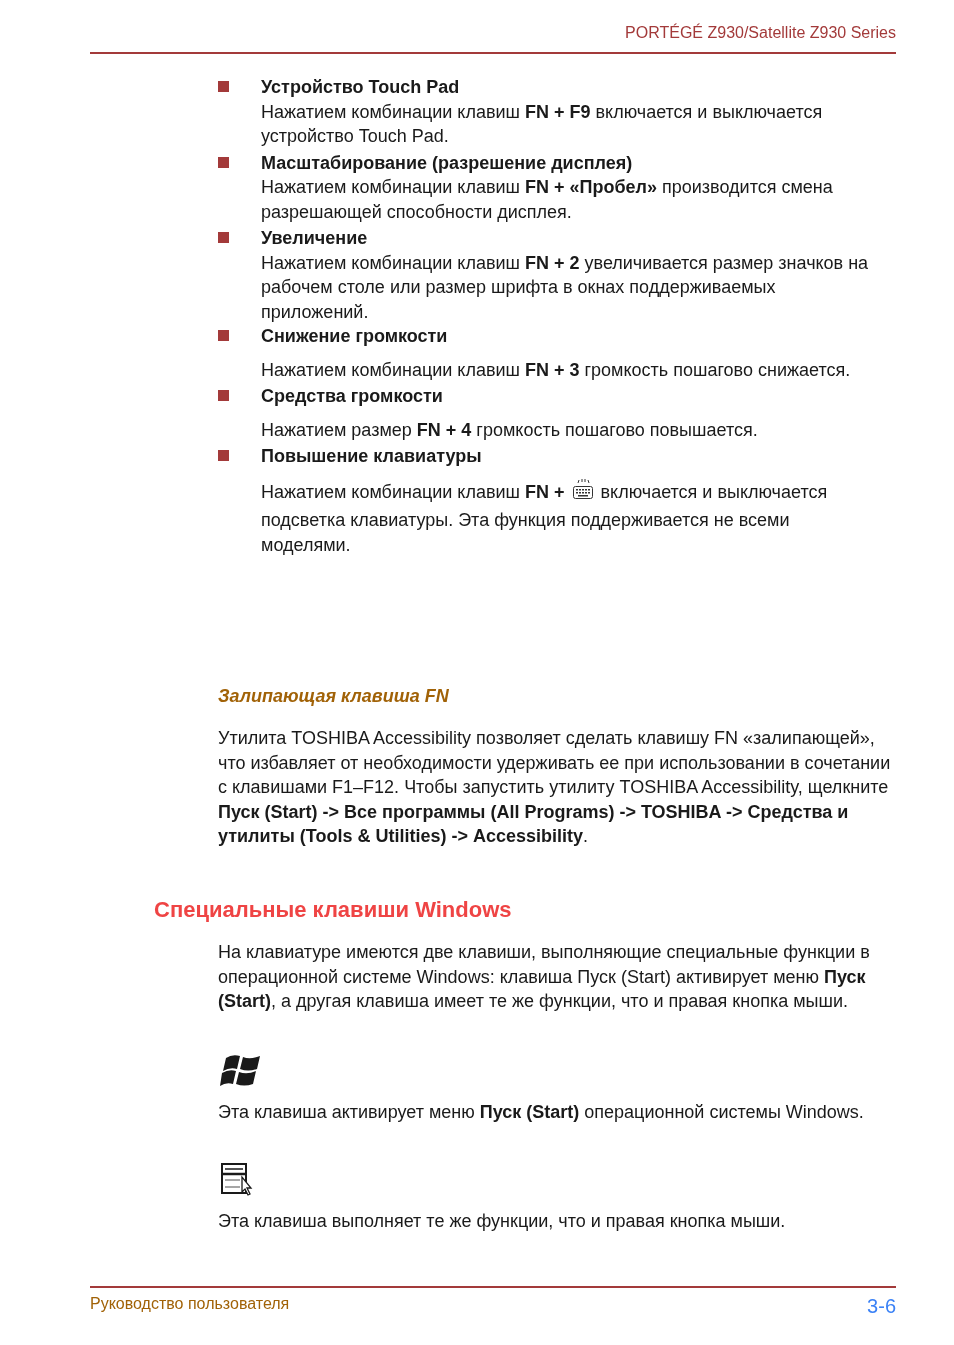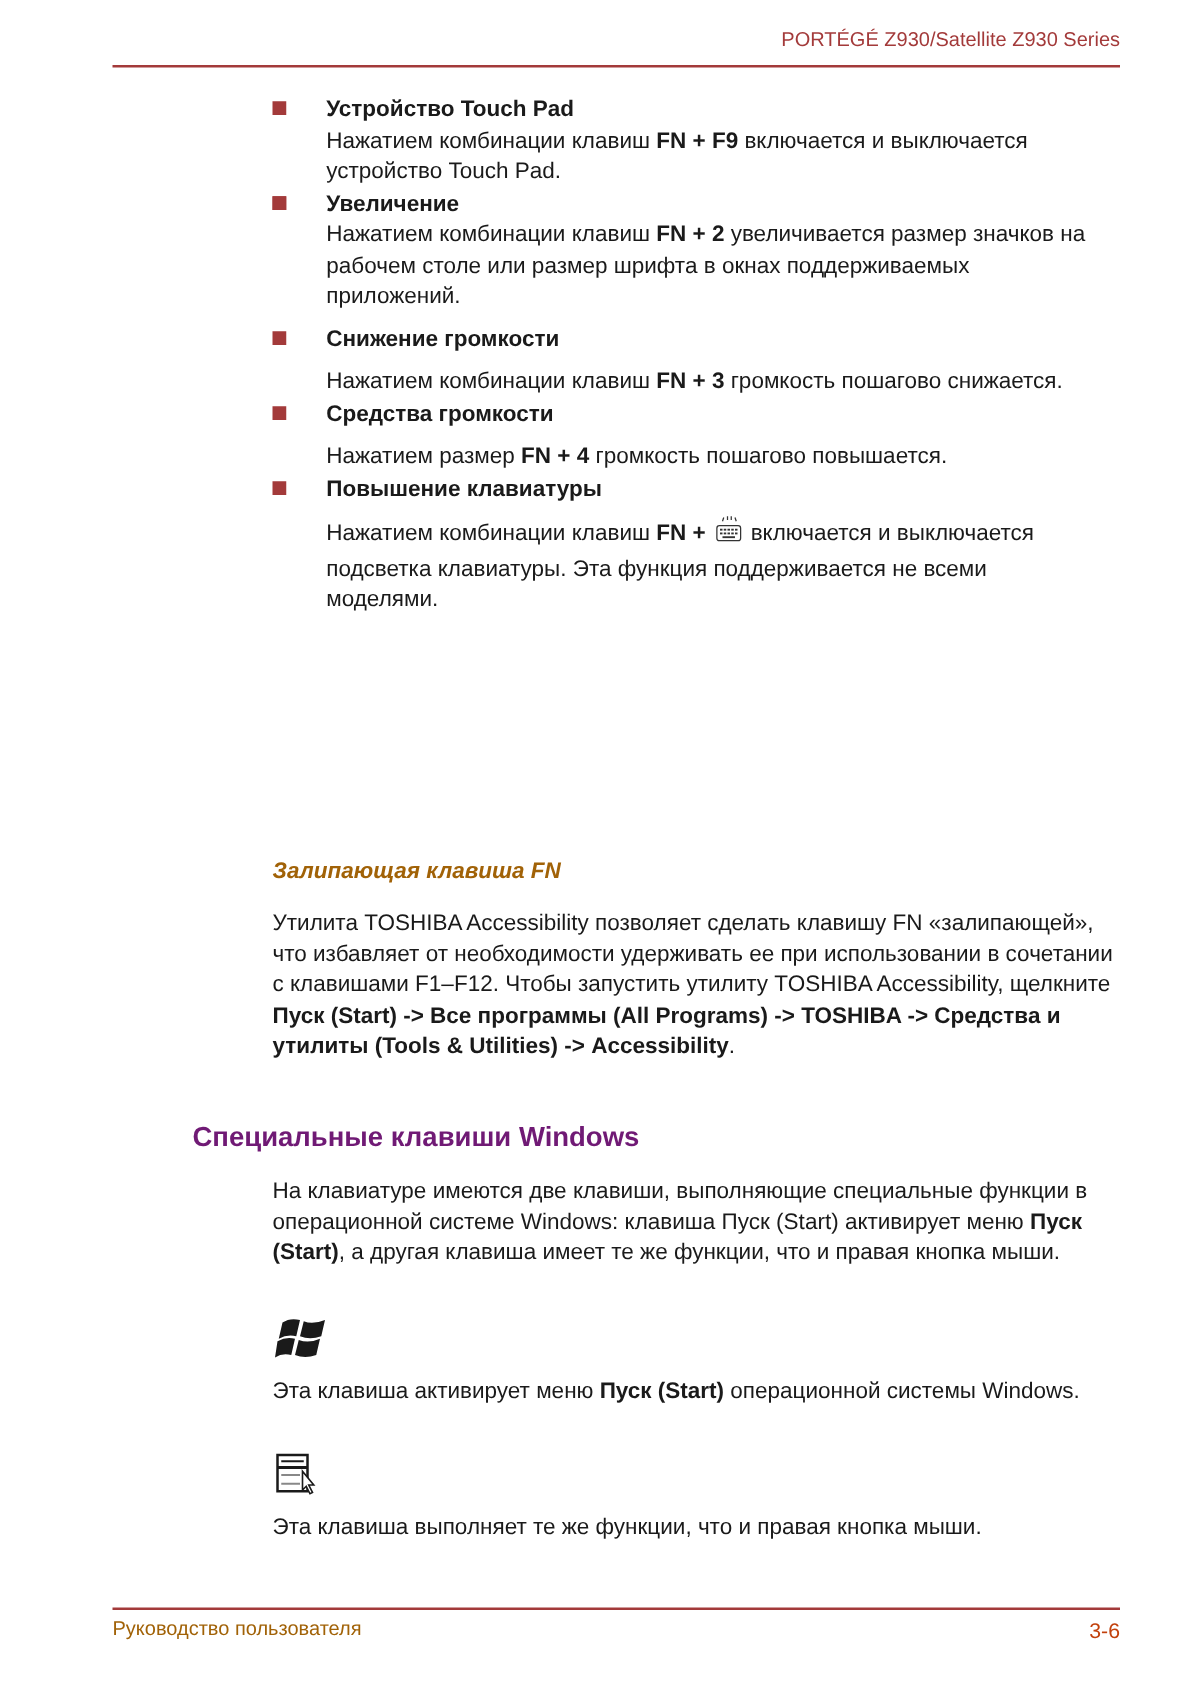"Масштабирование (разрешение дисплея)" div.item { html: none -> <div> <span></span> <span>Масштабирование (разрешение дисплея)</span> <span><span>Нажатием комбинации клавиш </span><b>FN + «Пробел»</b><span> производится смена разрешающей способности дисплея.</span></span> </div> }
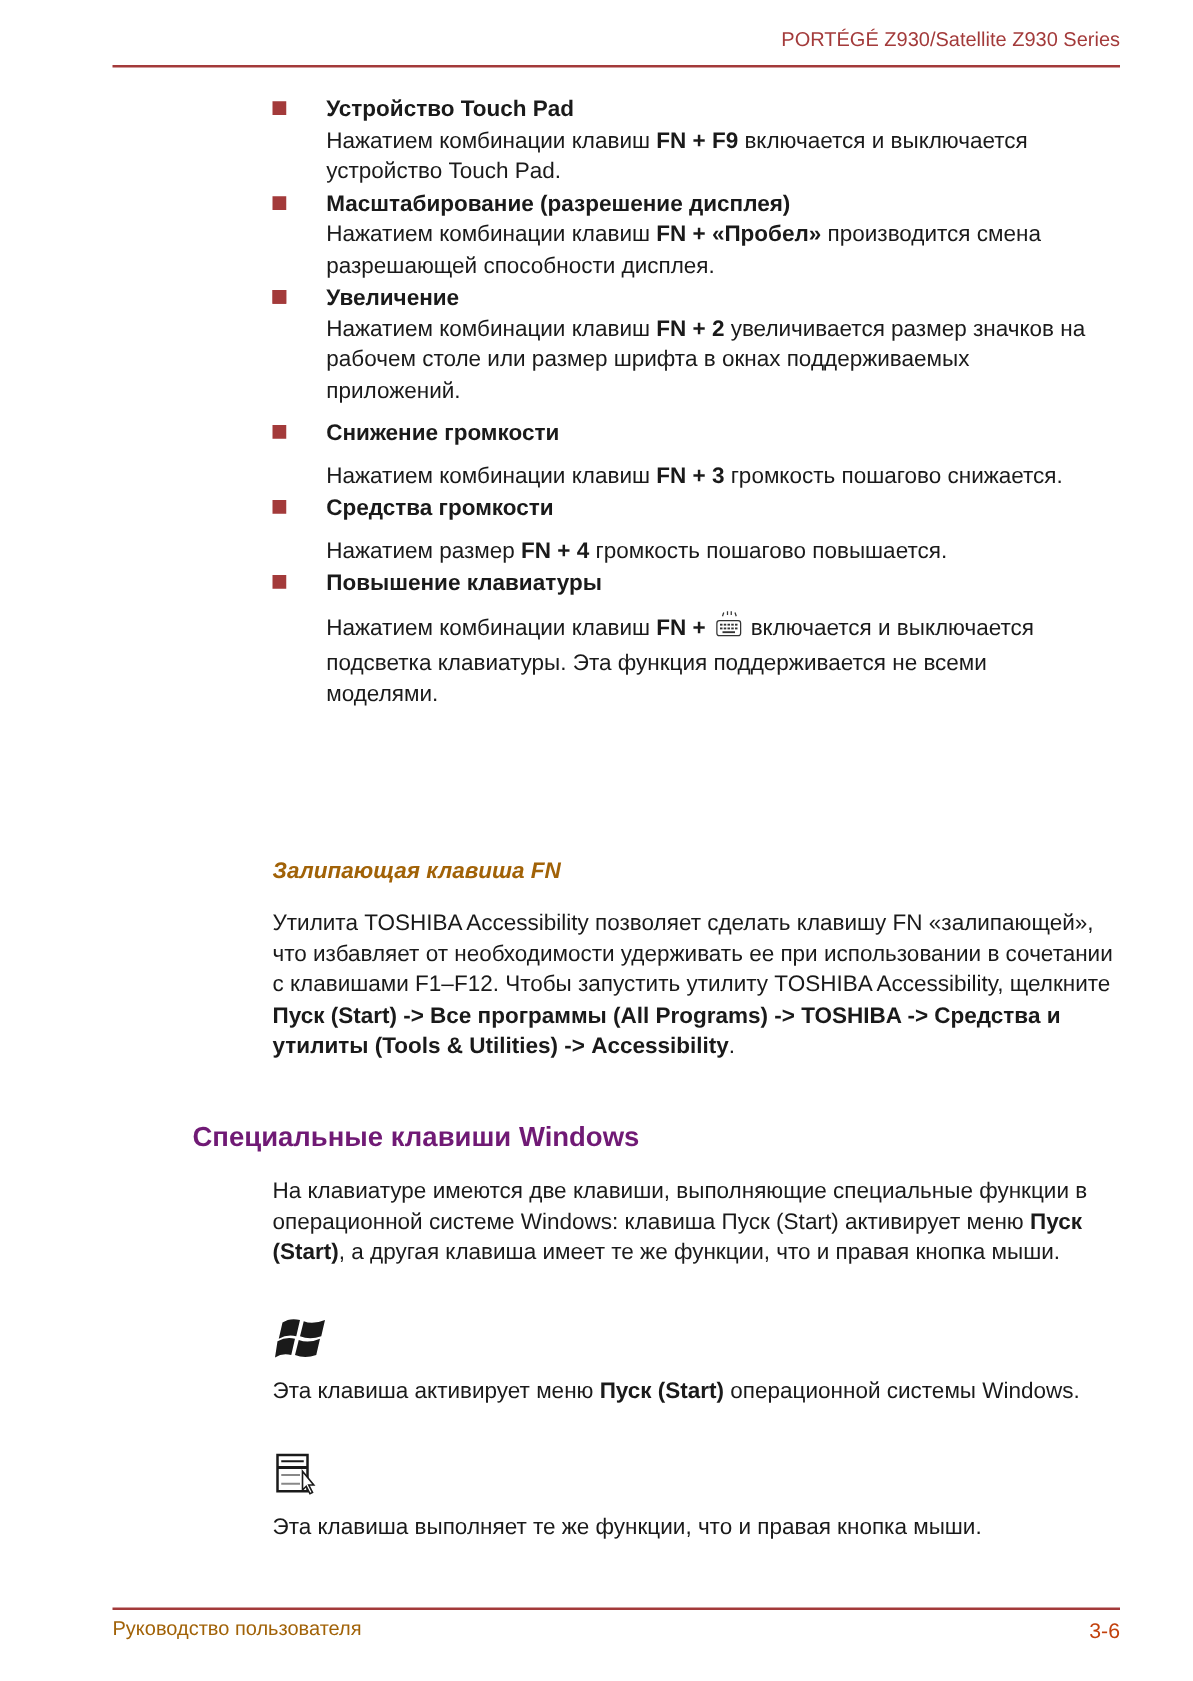"Снижение громкости" div.item { margin-top: 10px -> 0 }
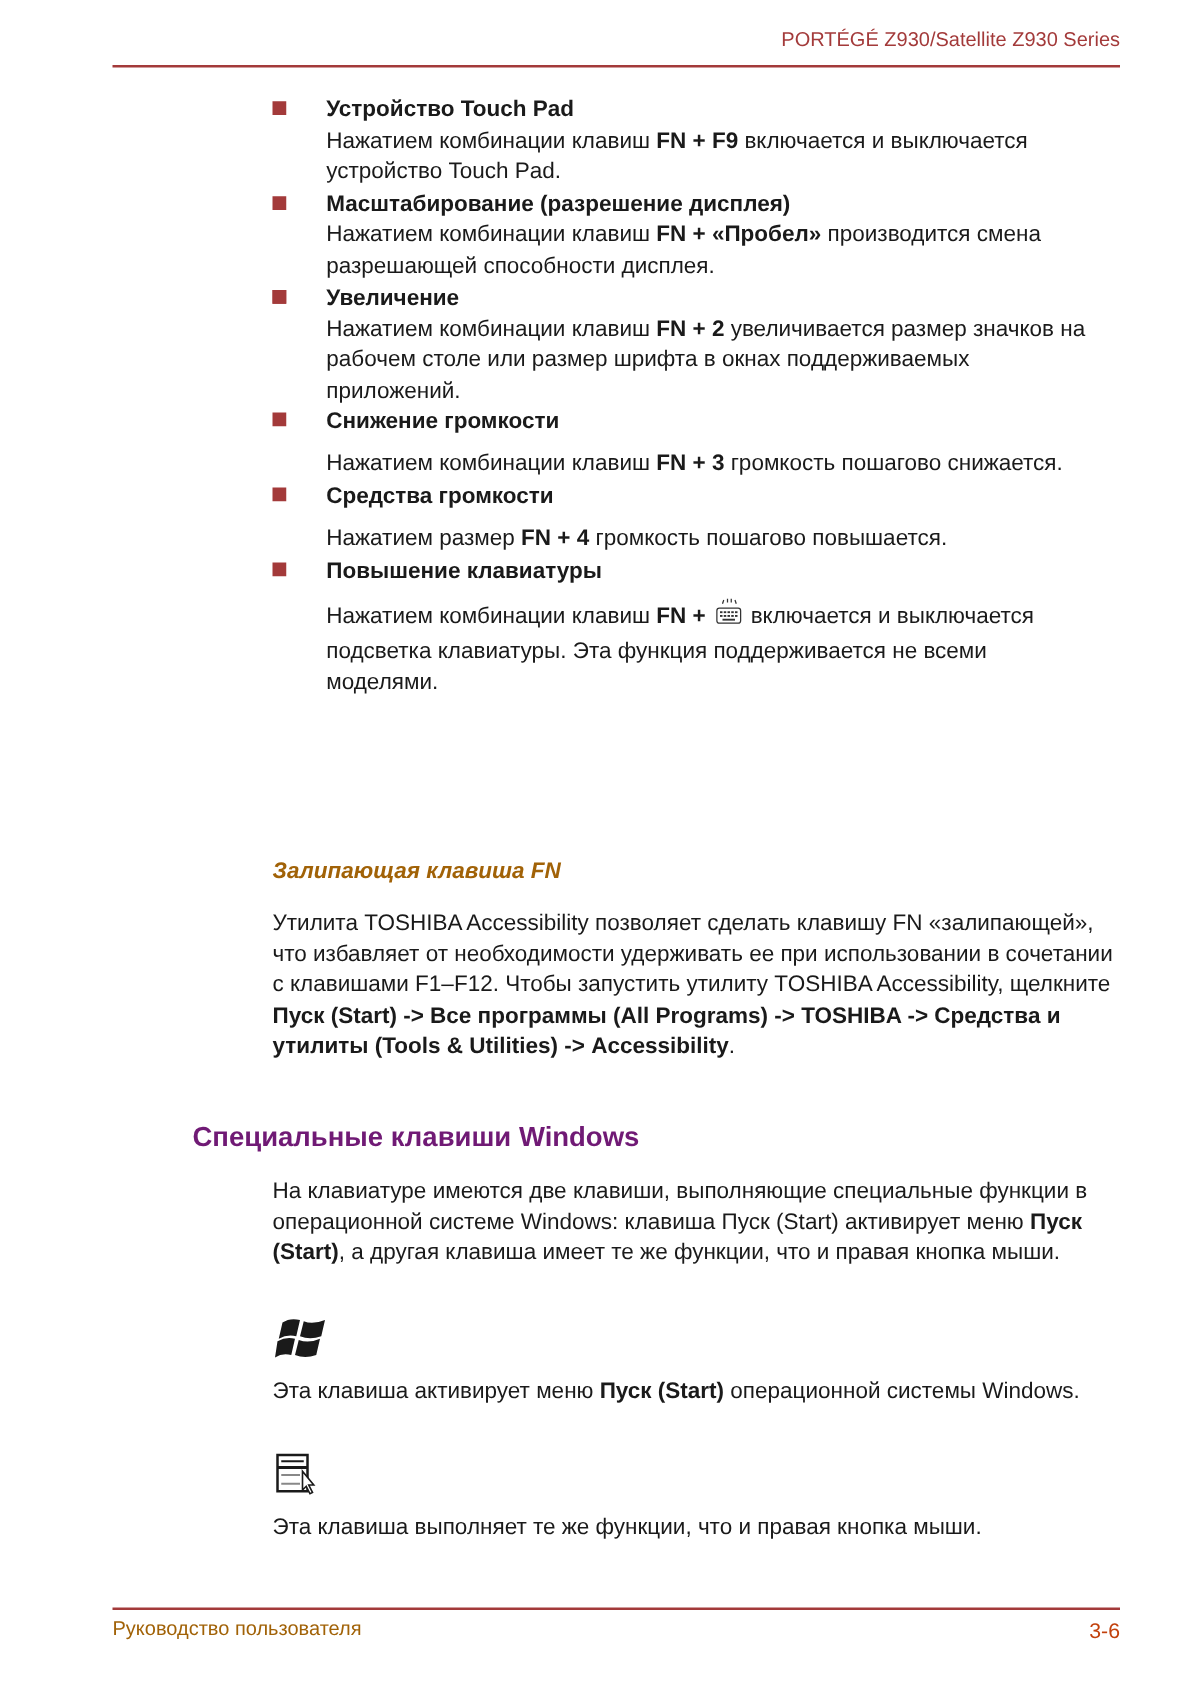"Специальные клавиши Windows" .section-heading { color: #701a75 -> #ef4444 }
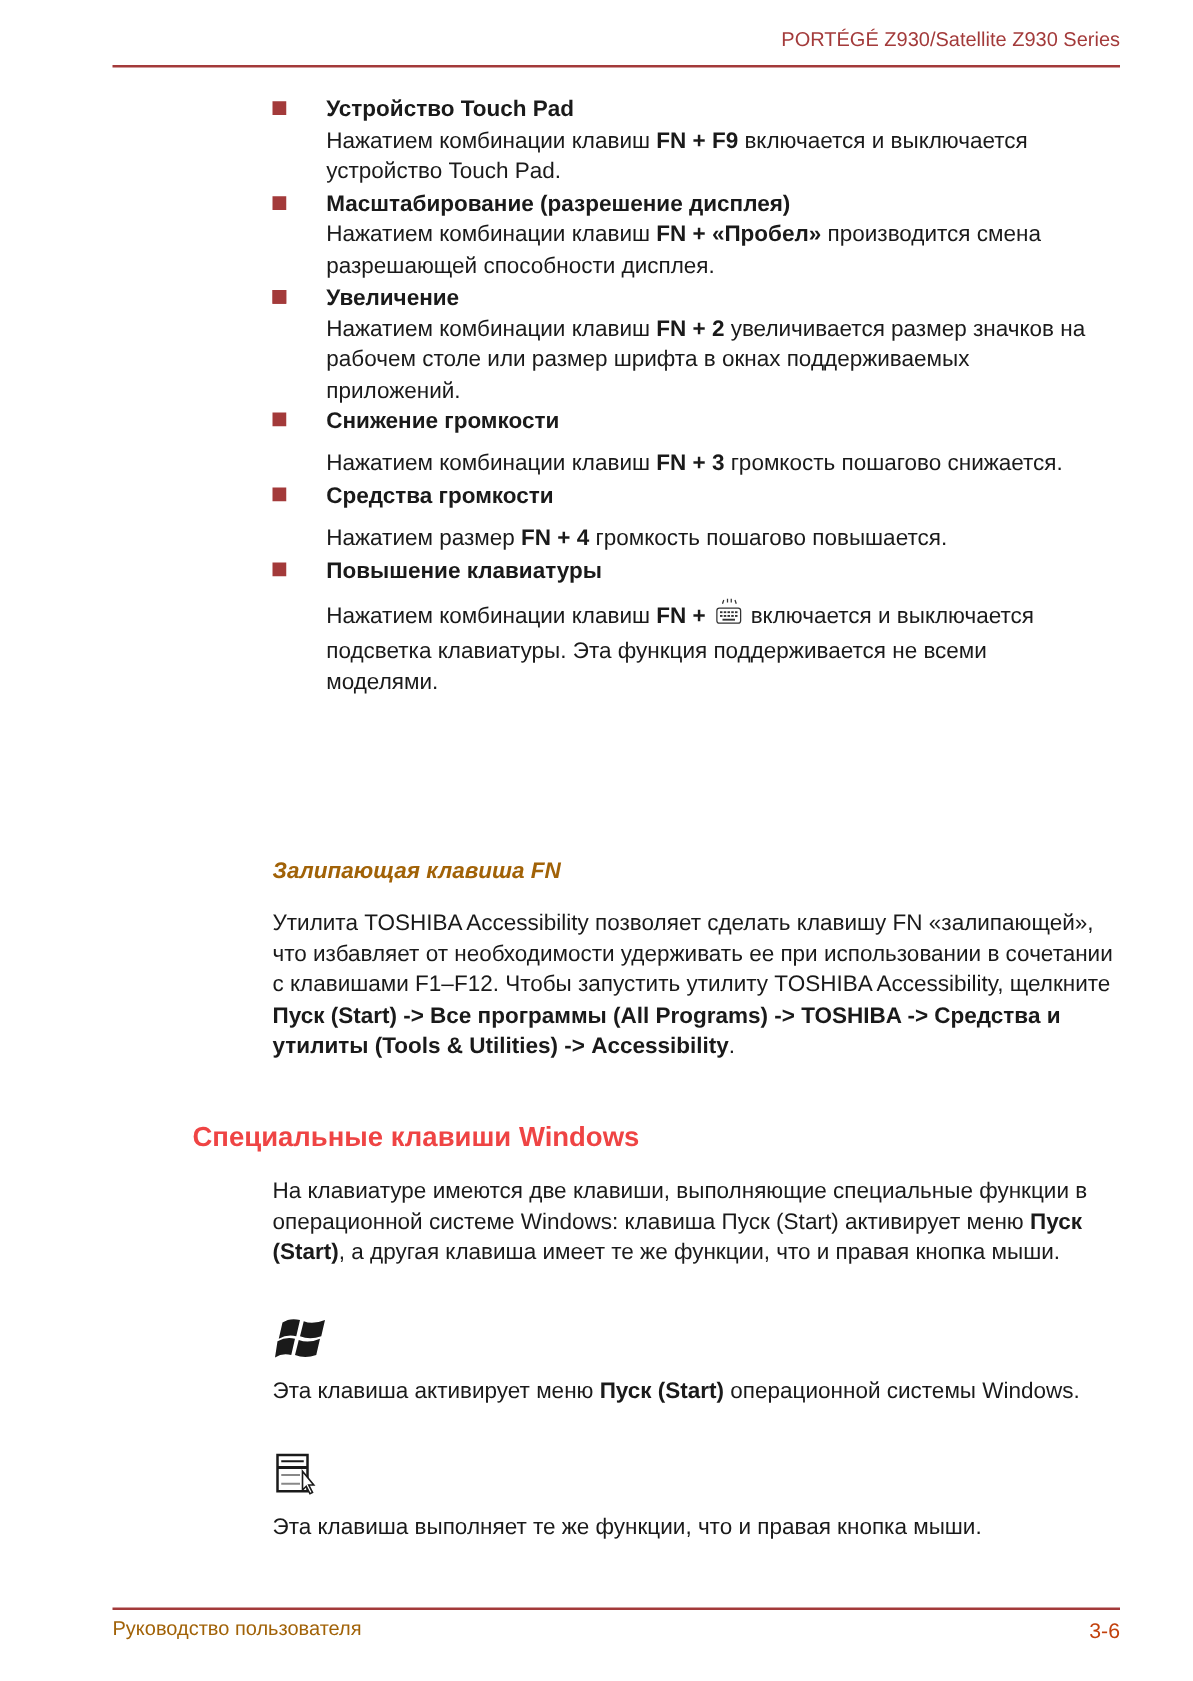"3-6" .footer-right { color: #c2410c -> #3b82f6; font-size: 17px -> 20px }
